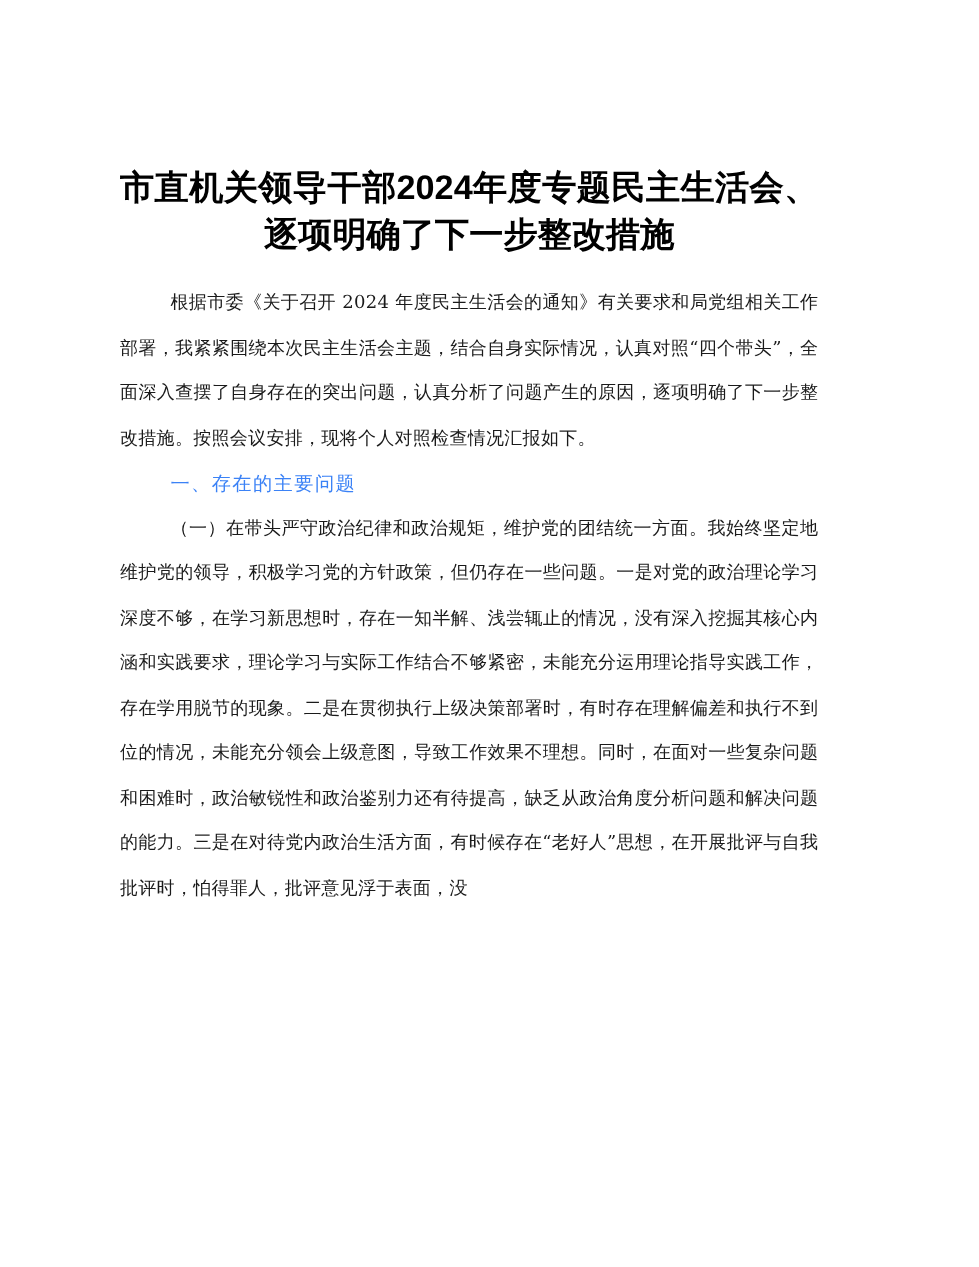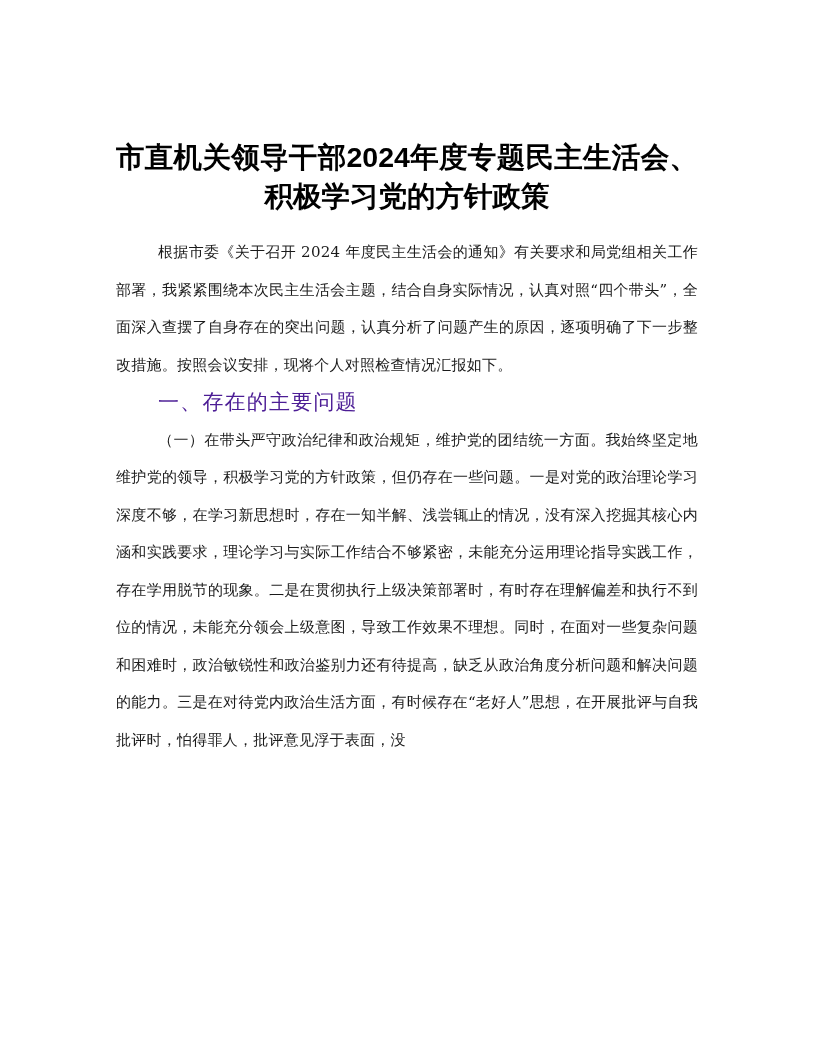"市直机关领导干部2024年度专题民主生活会、" .content { left: 116px -> 100px }
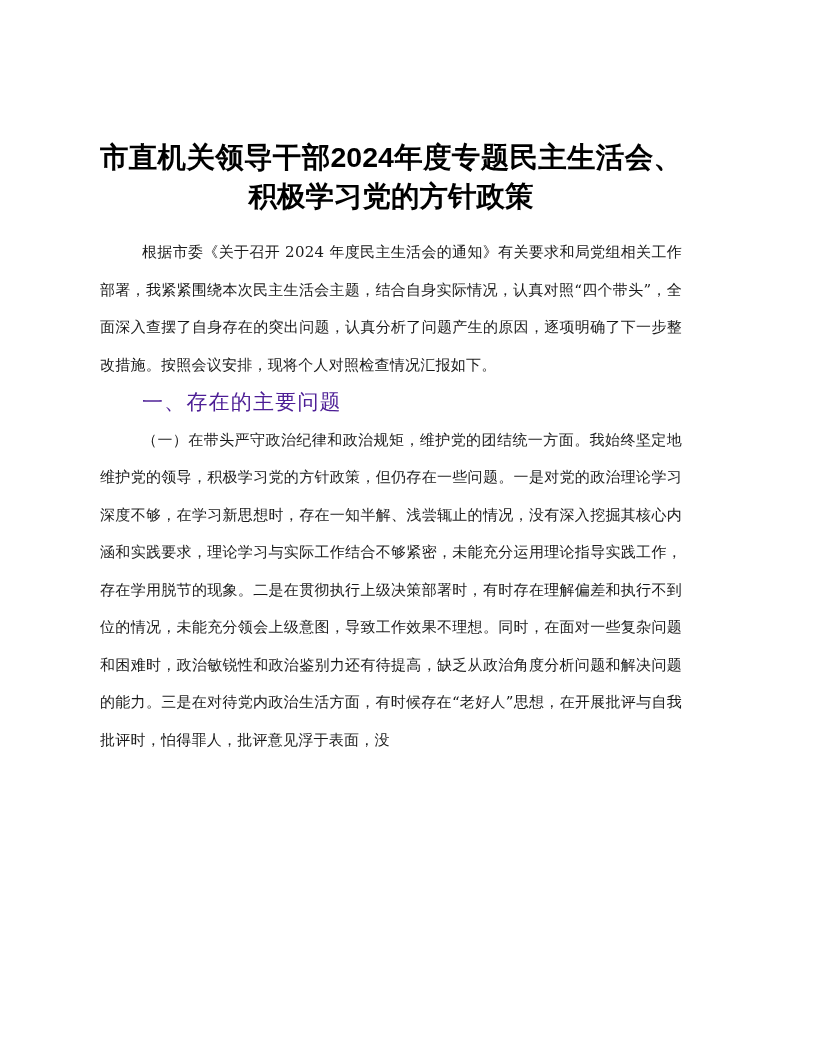"积极学习党的方针政策" span.tline { text: 积极学习党的方针政策 -> 逐项明确了下一步整改措施 }
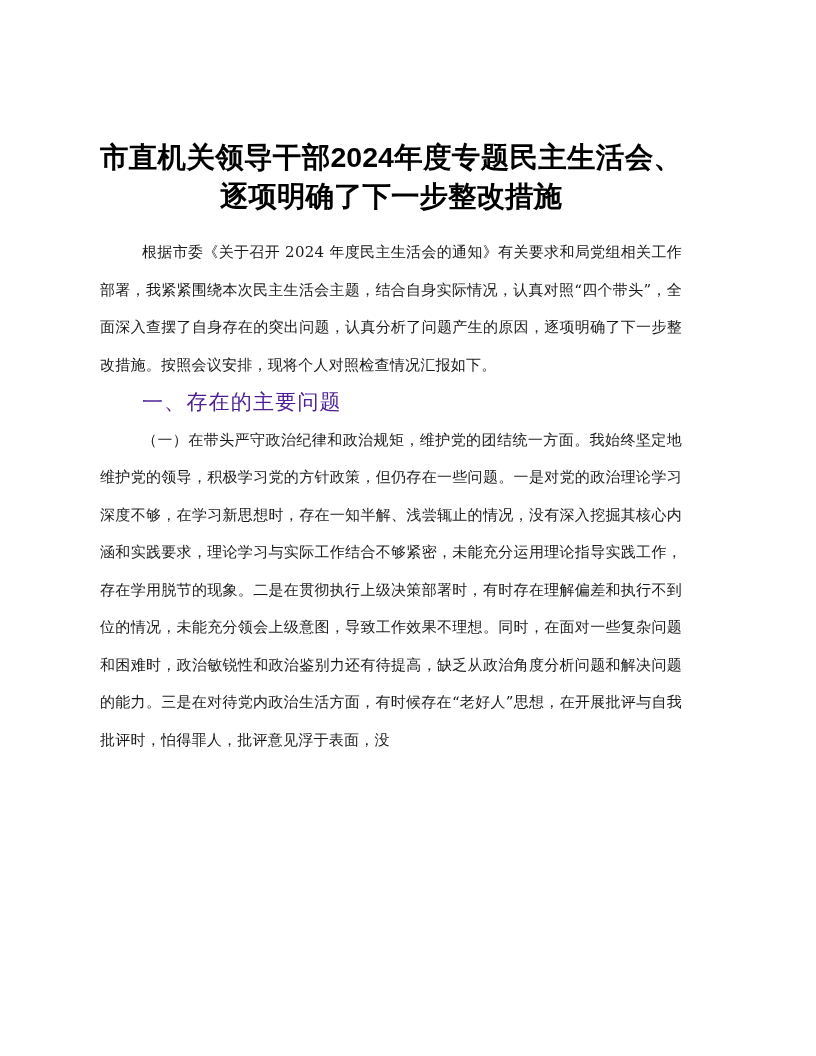"一、存在的主要问题" .heading-1 { color: #4c1d95 -> #3b82f6; font-size: 21px -> 16px }
